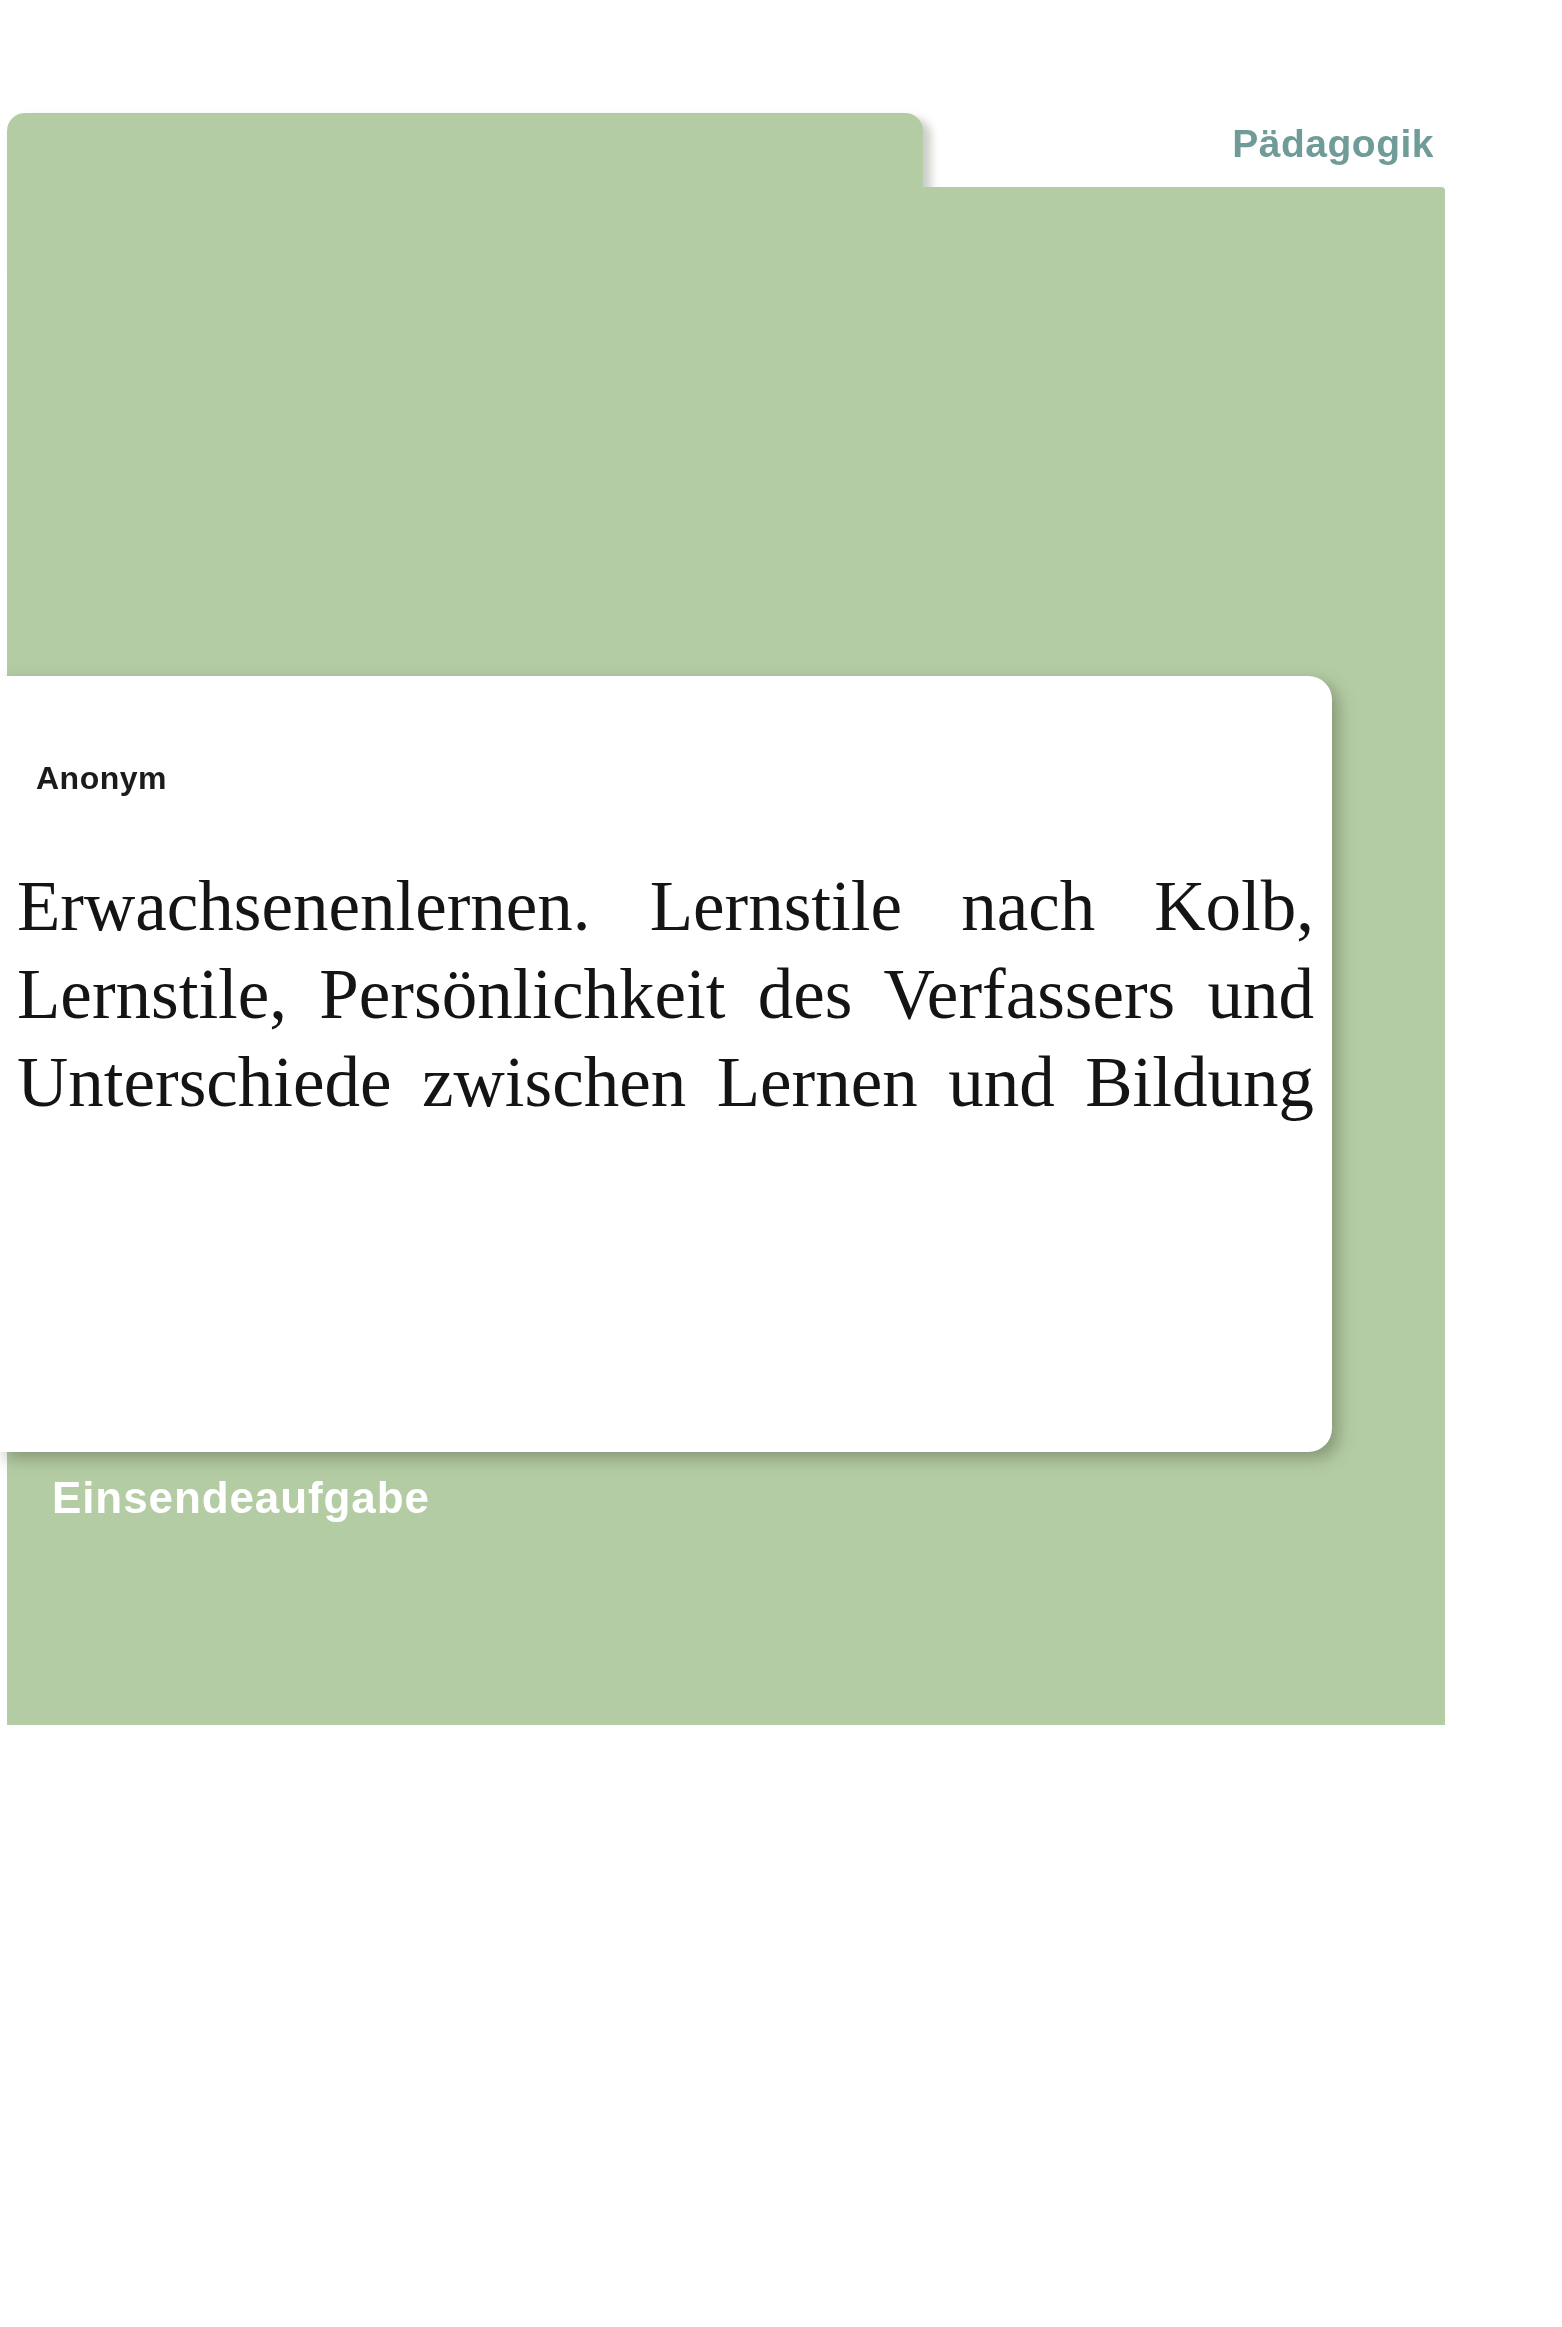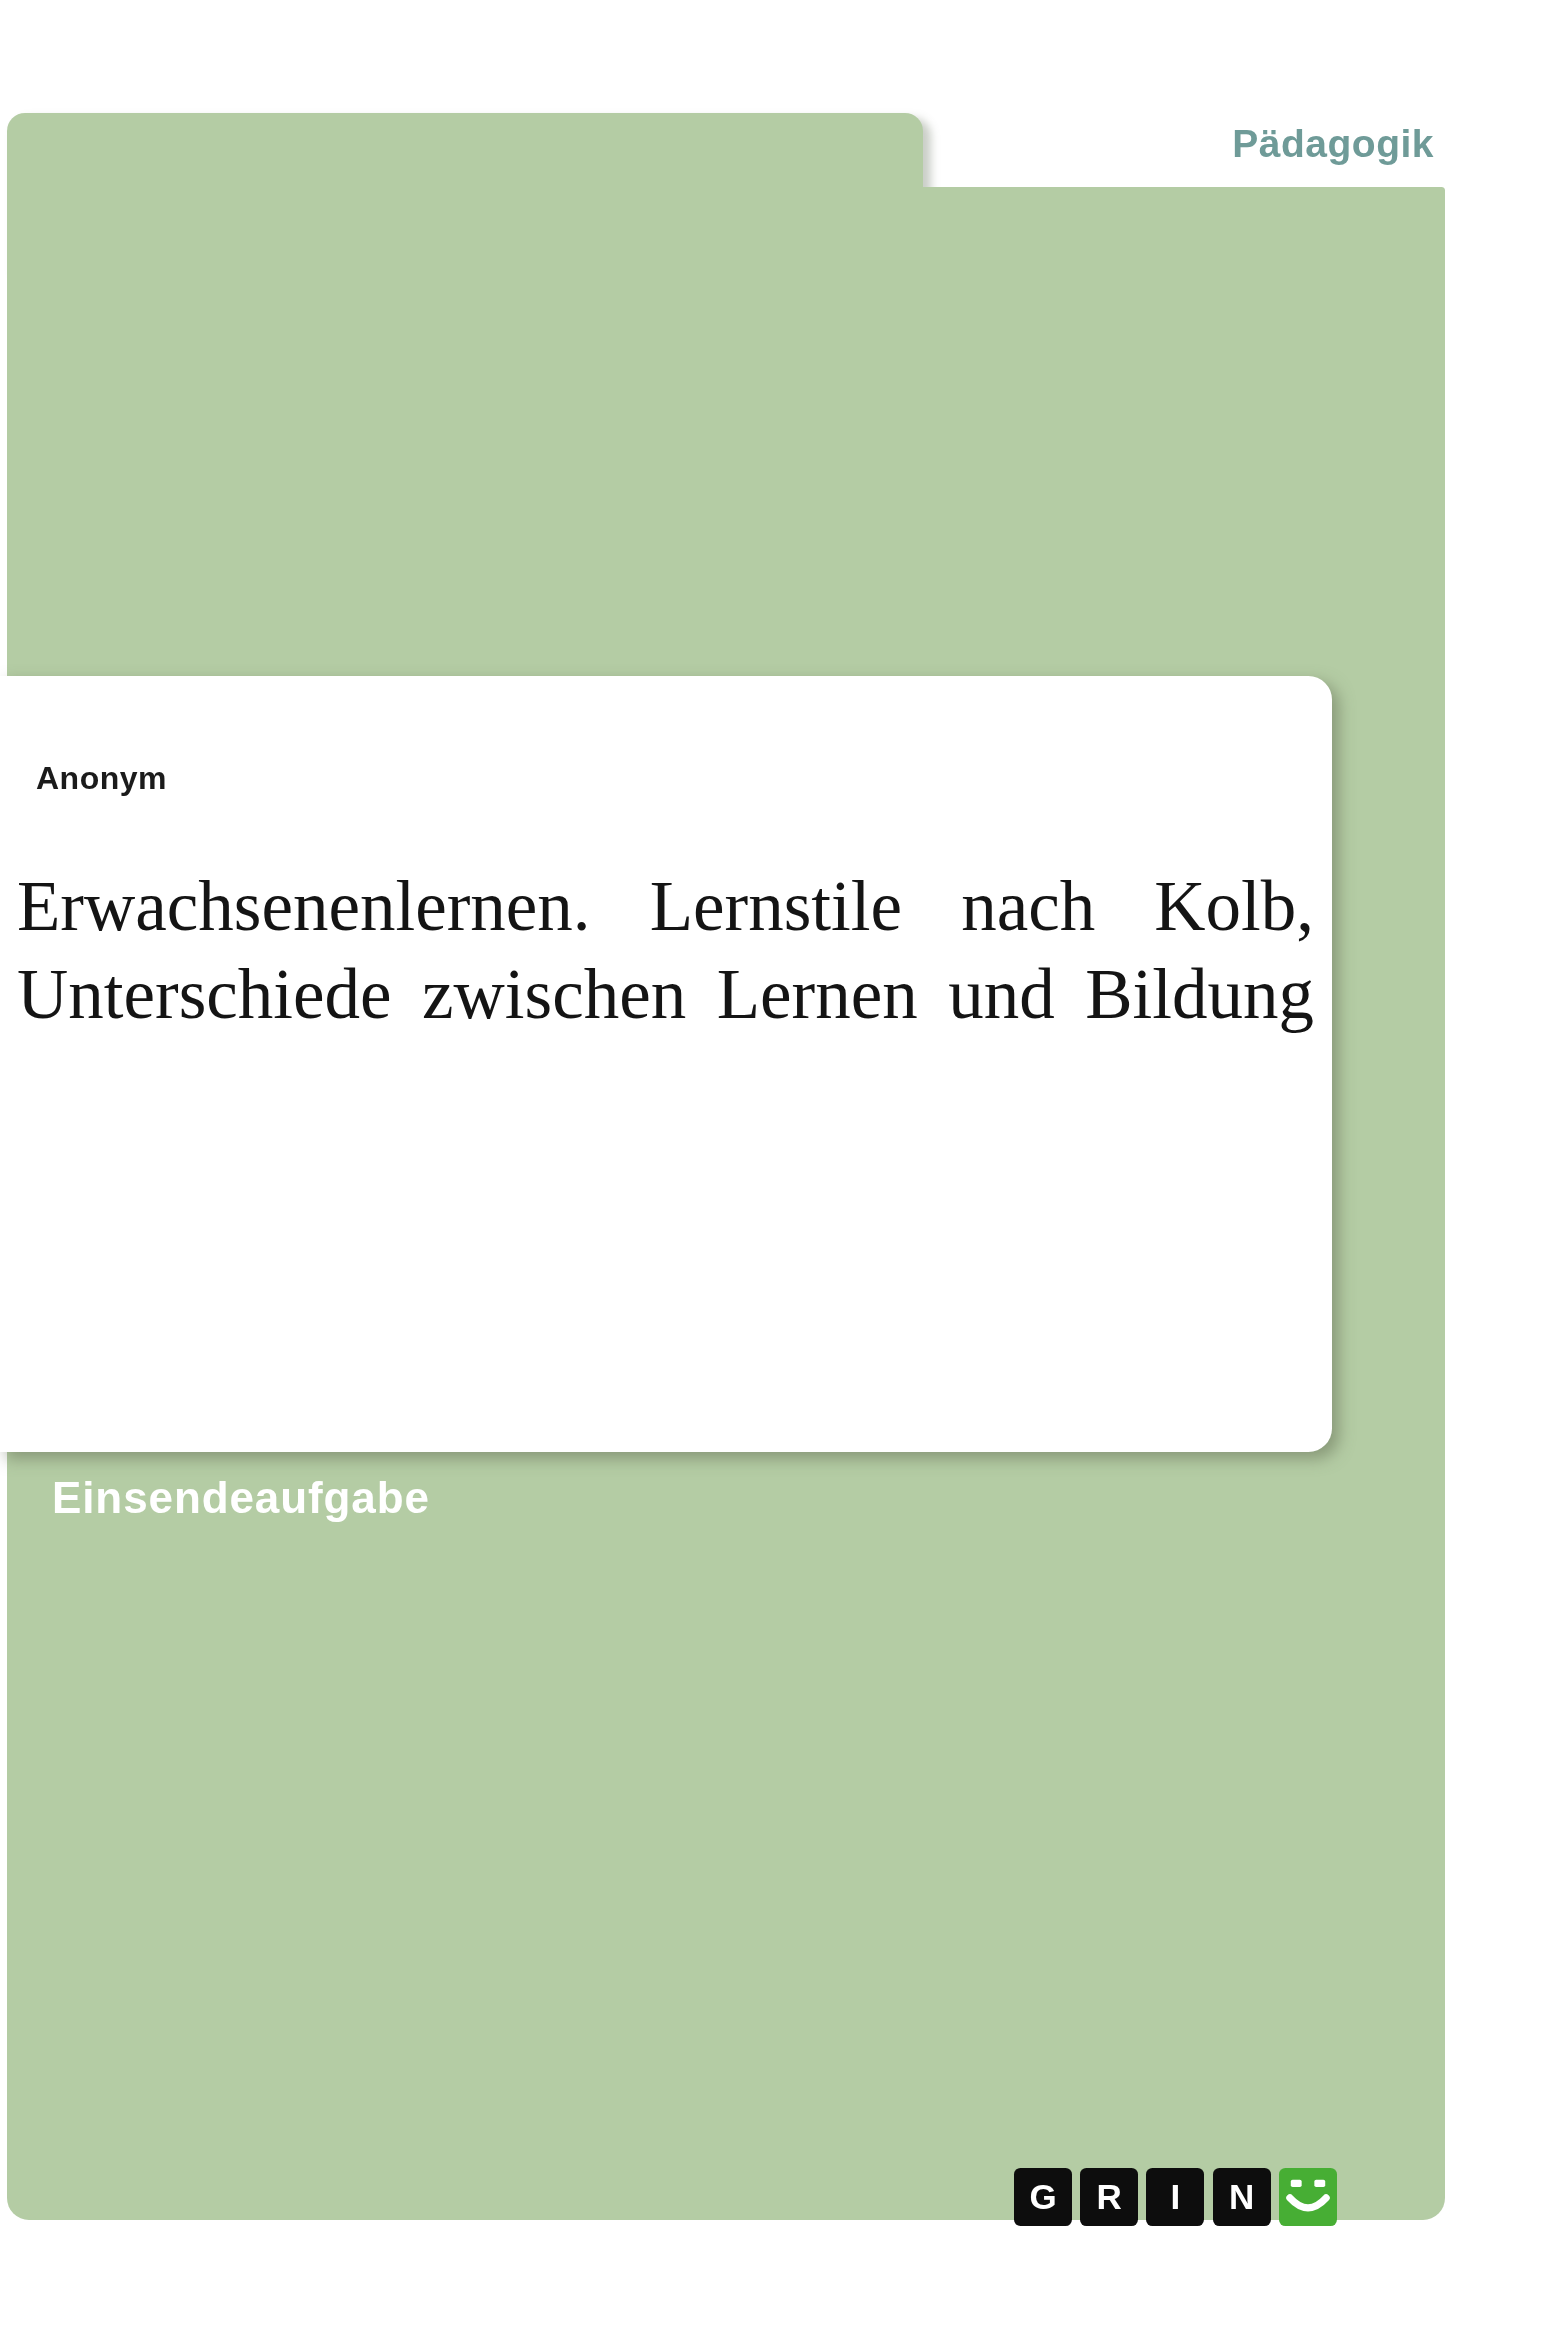"Pädagogik" .page { height: 2327px -> 1725px }
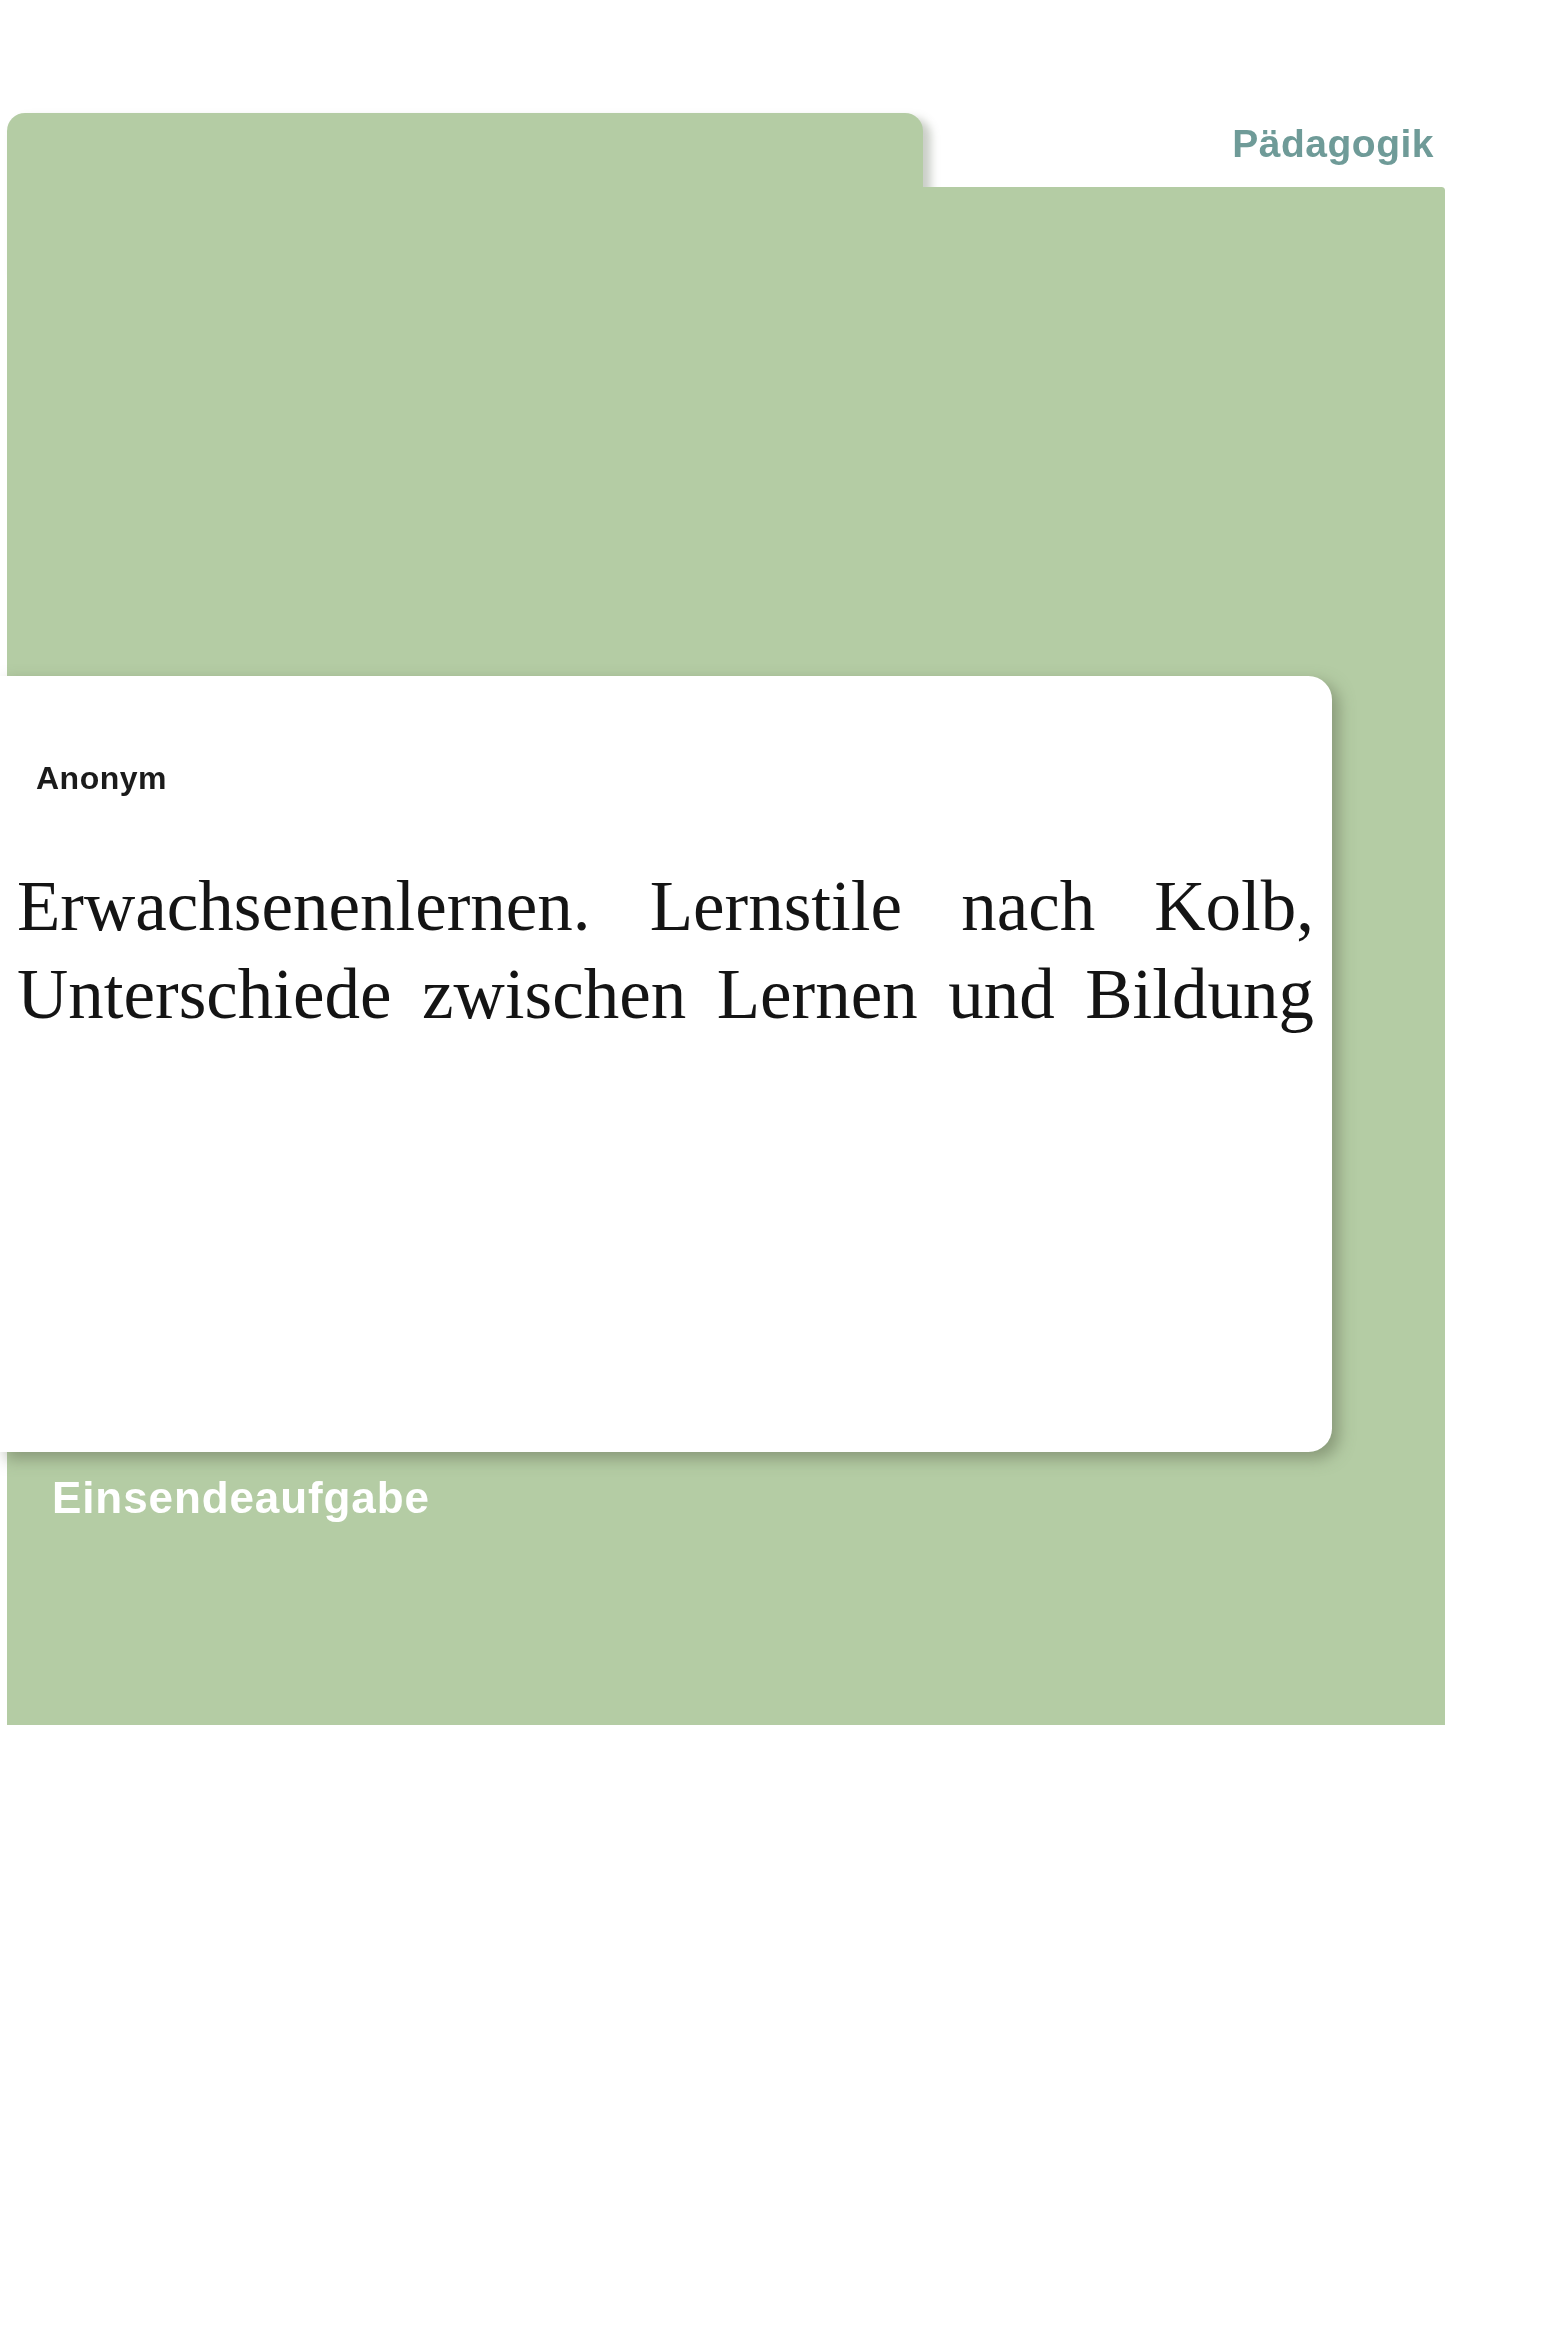"Lernstile, Persönlichkeit des Verfassers" div.book-title-line { html: none -> <div>Lernstile, Persönlichkeit des Verfassers und</div> }
